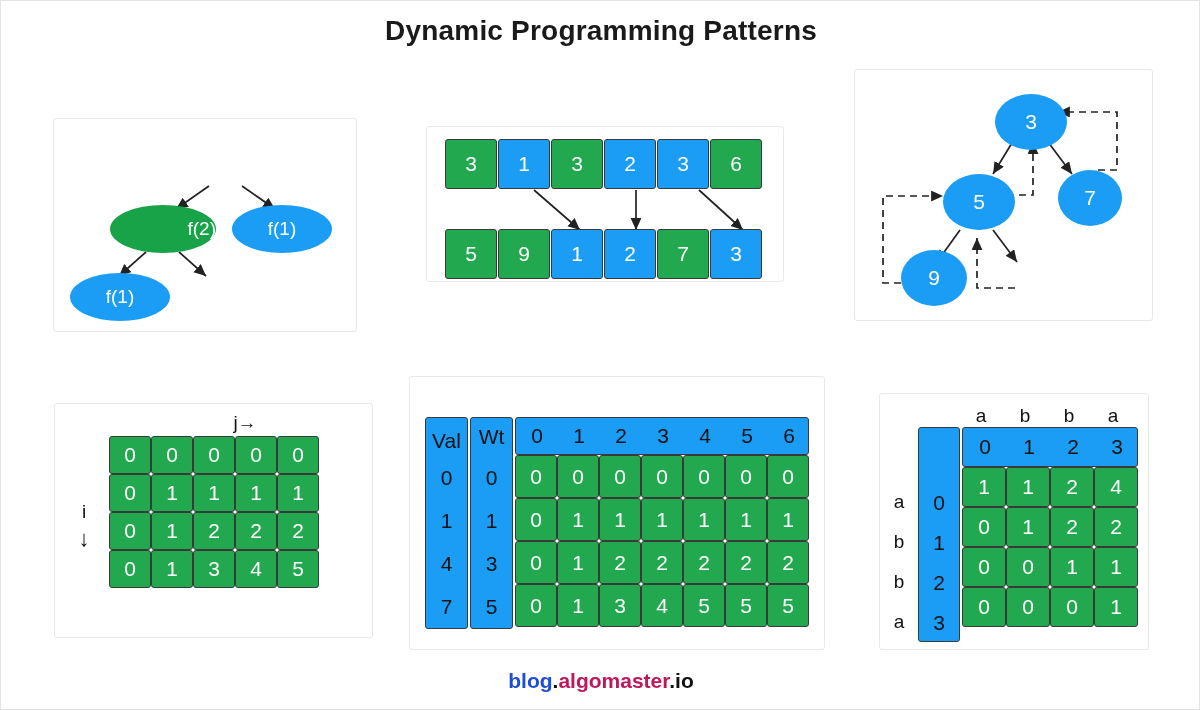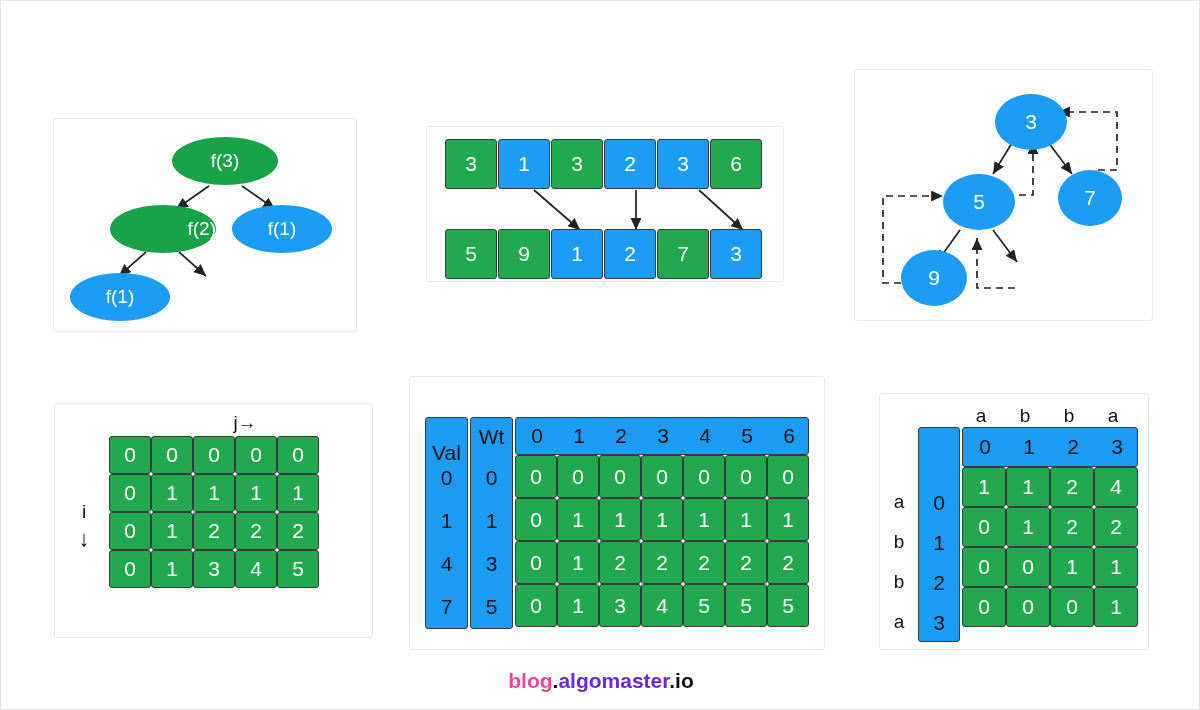"Dynamic Programming Patterns" div.title { html: none -> <div>Dynamic Programming Patterns</div> }
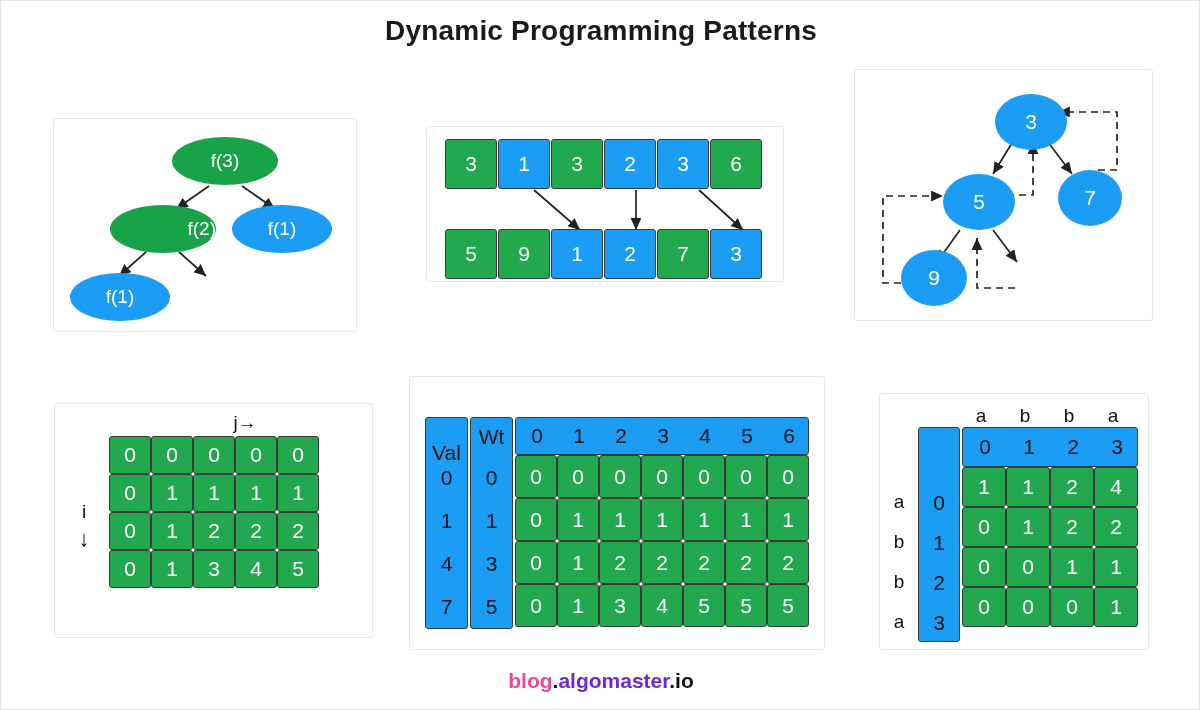"f(3)" div.node { html: <div> <span>f(3)</span> </div> -> none }
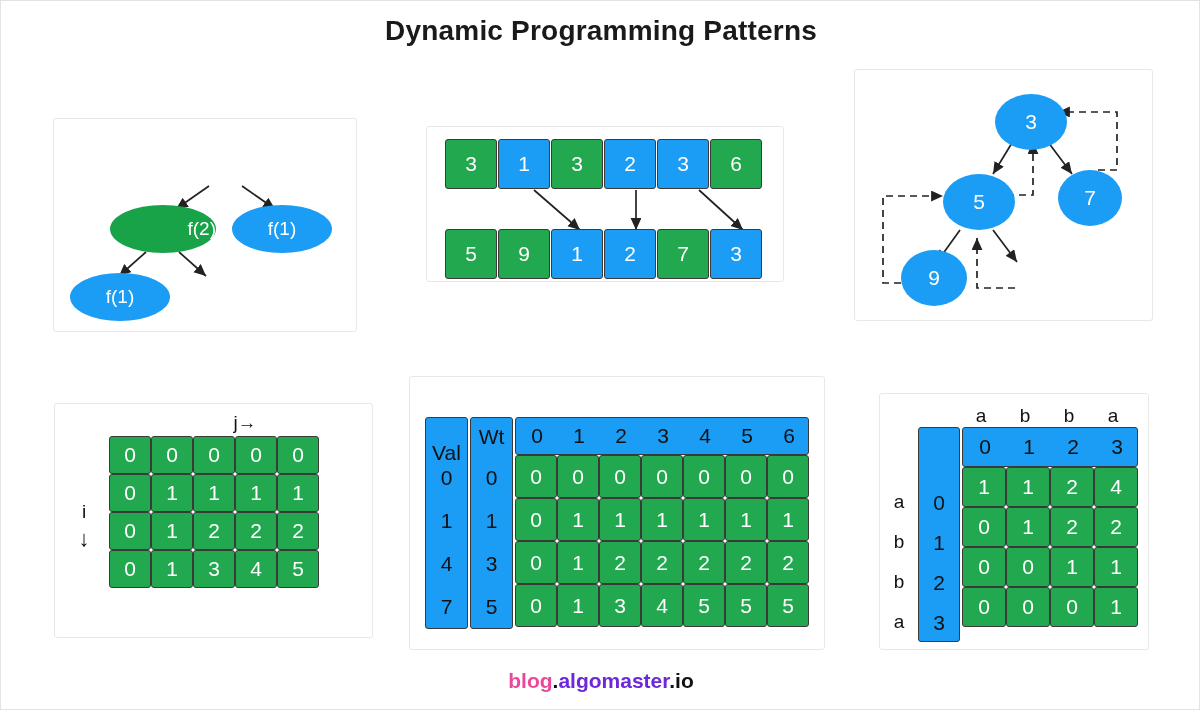"Val" span { top: 16px -> 4px }
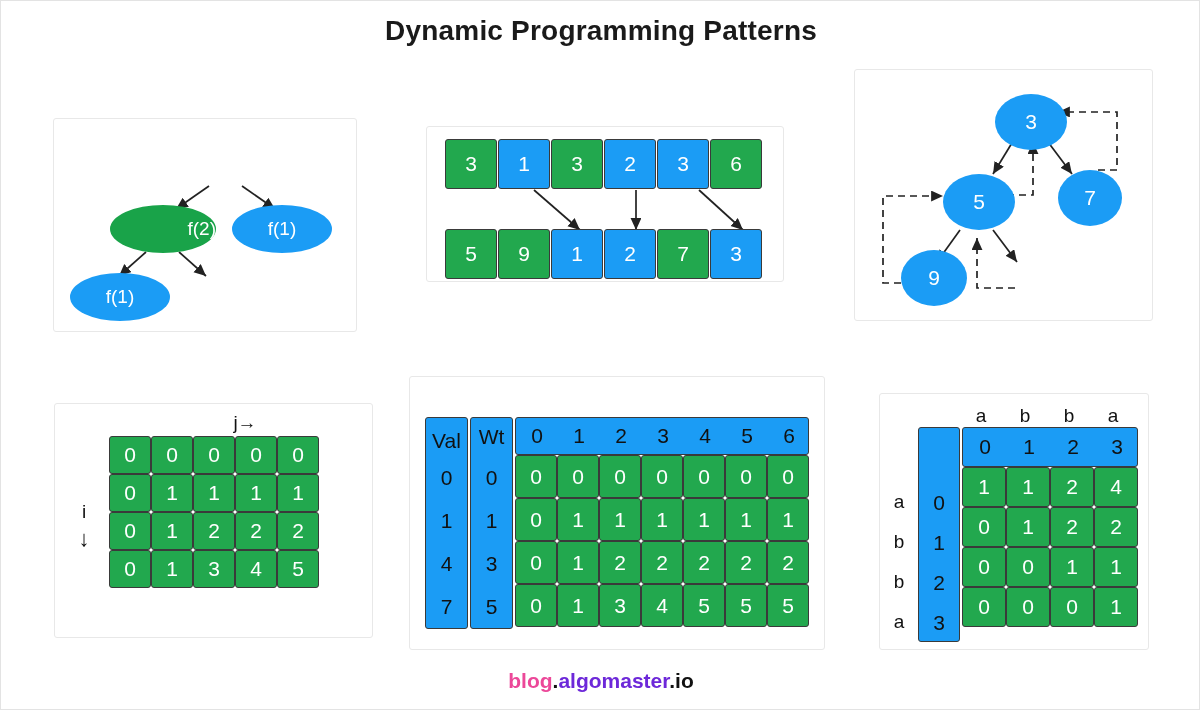"blog" .f-blog { color: #ec4899 -> #1d4ed8 }
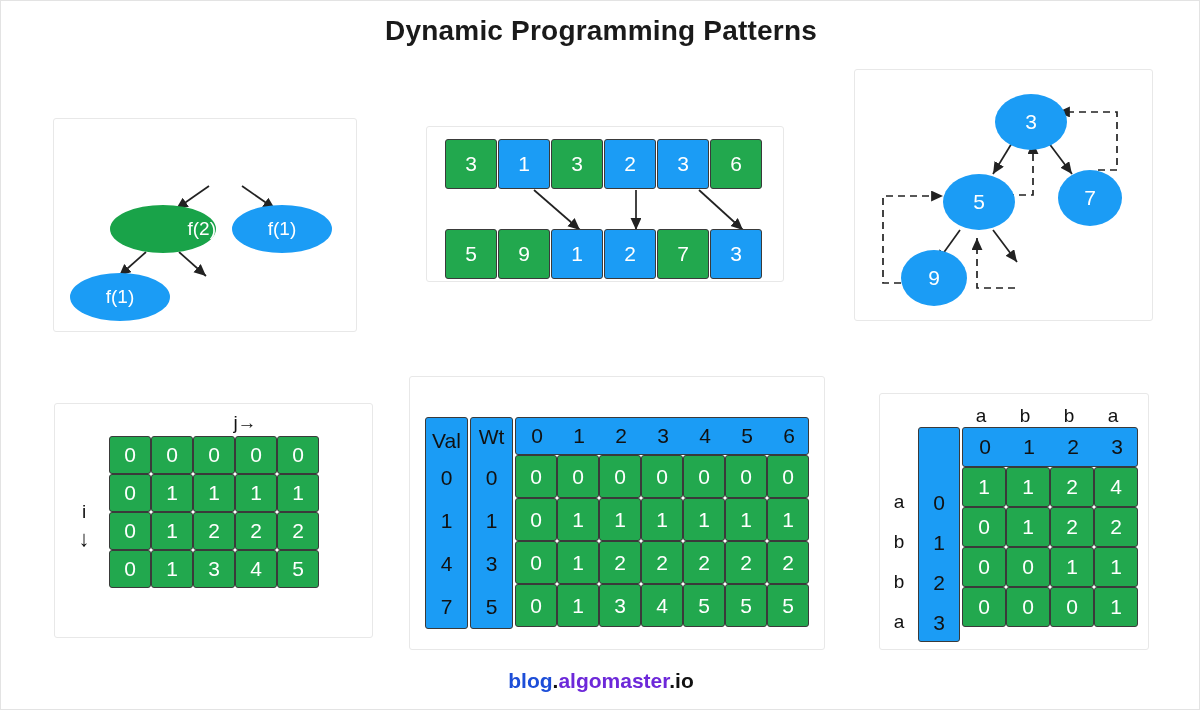"algomaster" .f-name { color: #6d28d9 -> #be185d }
